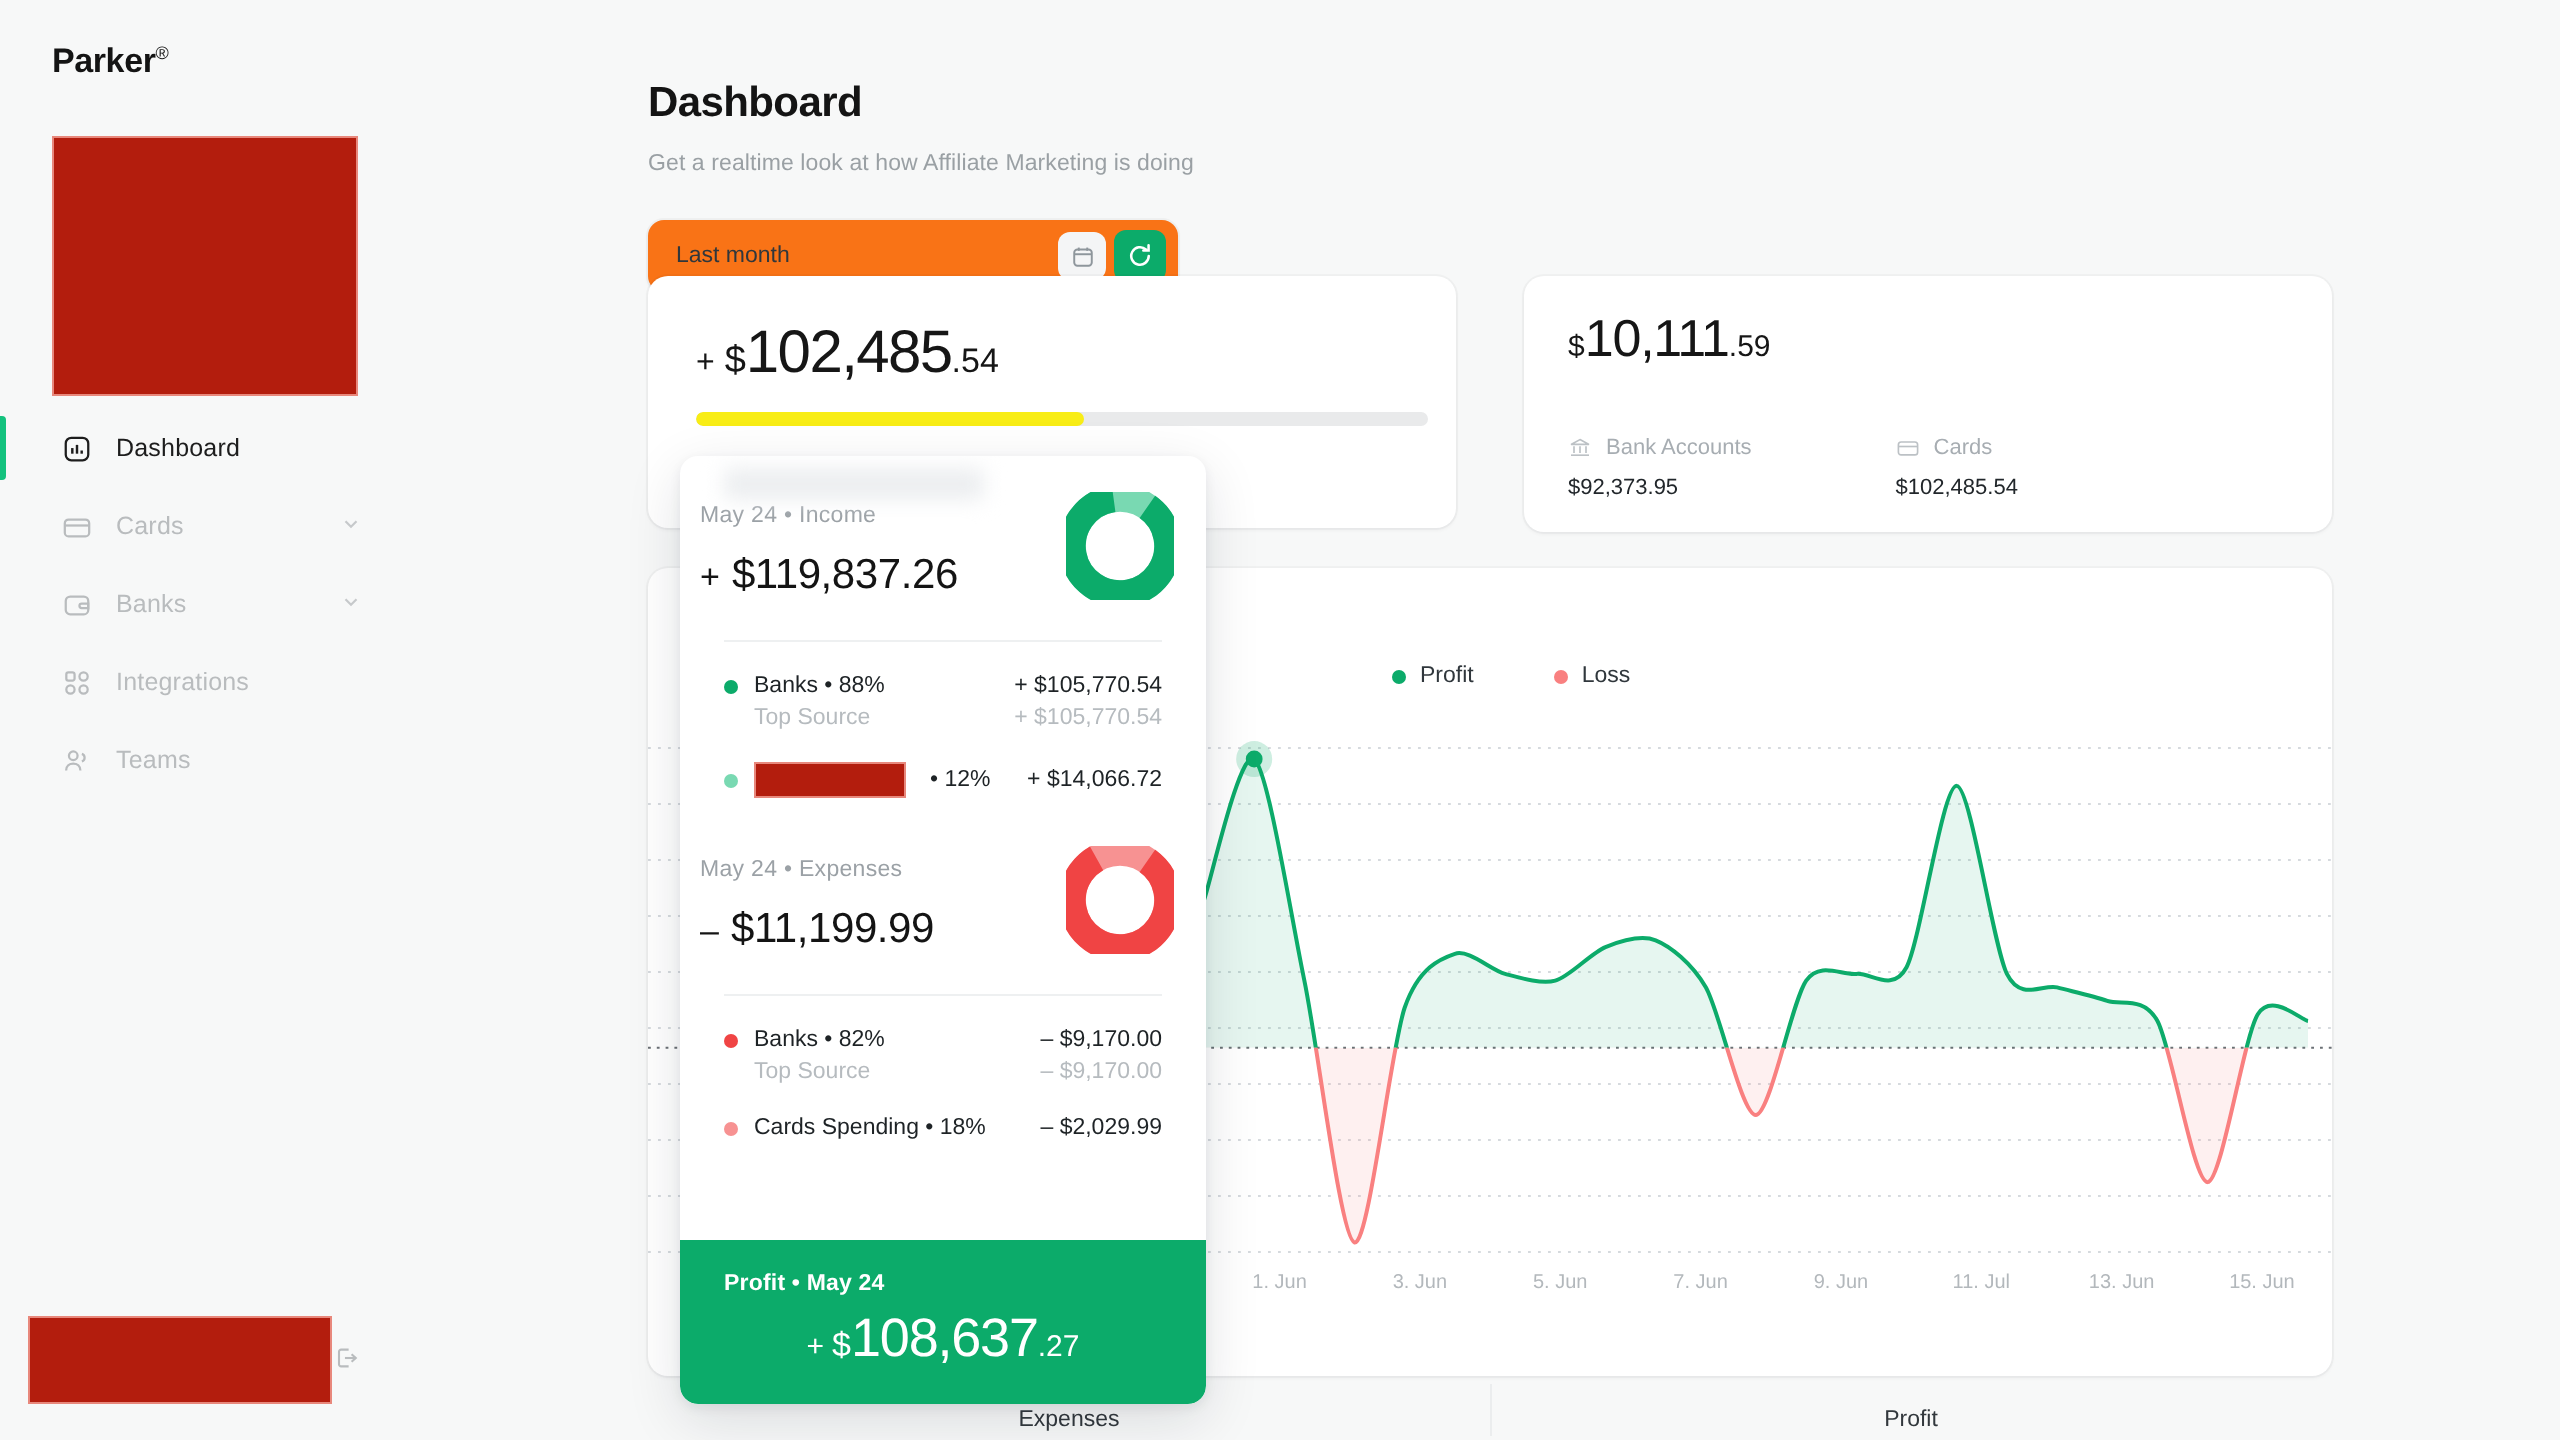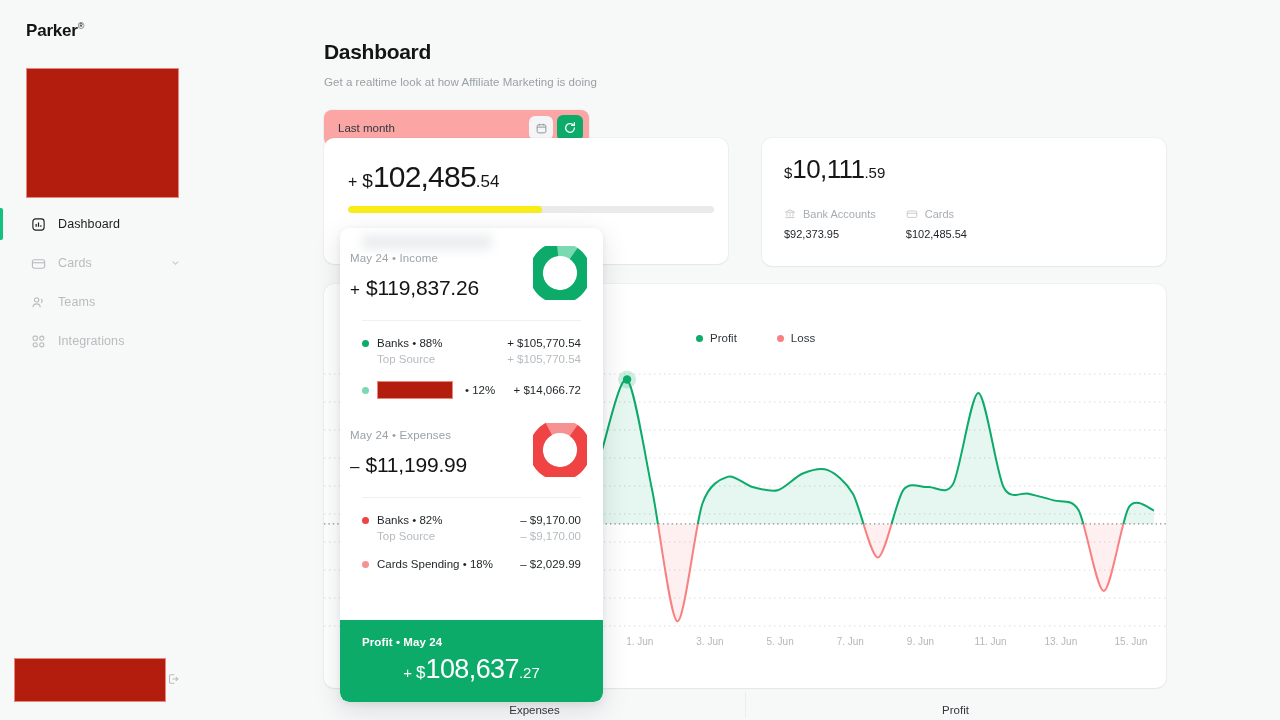"Last month" .daterow { background: #fca5a5 -> #f97316 }
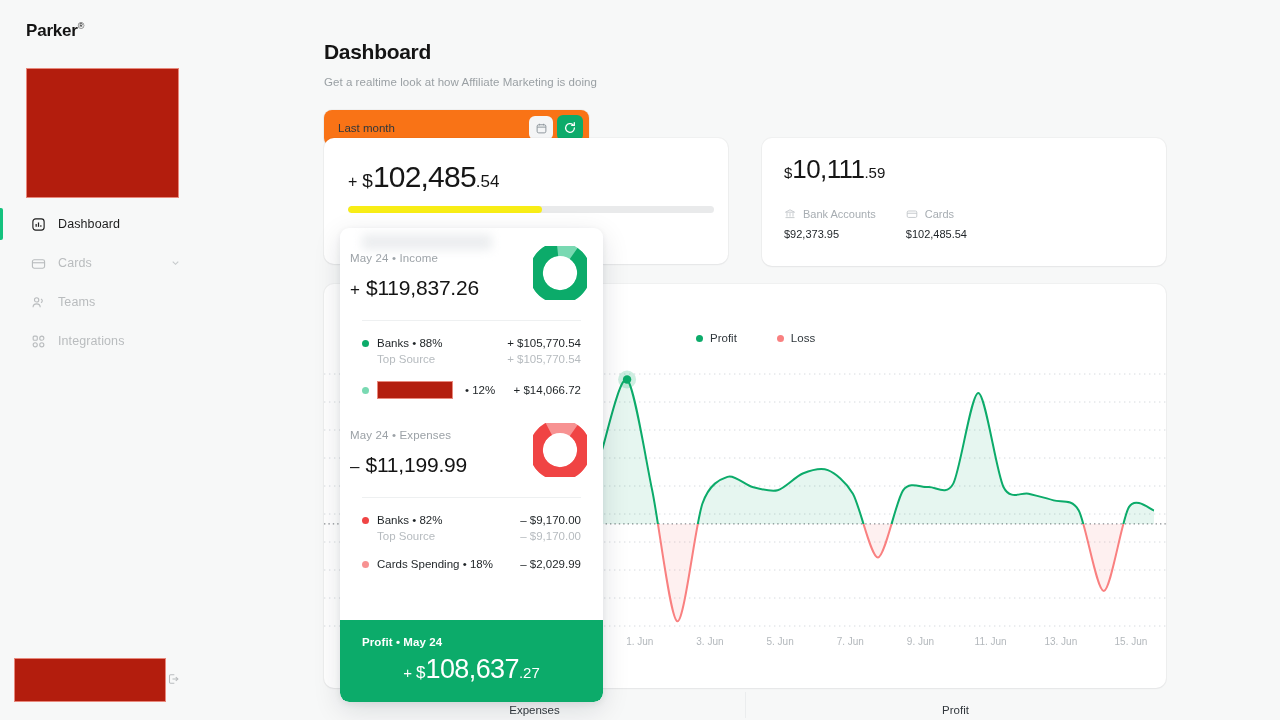"Bank Accounts" .acct-cols { gap: 30px -> 72px; top: 70px -> 80px }
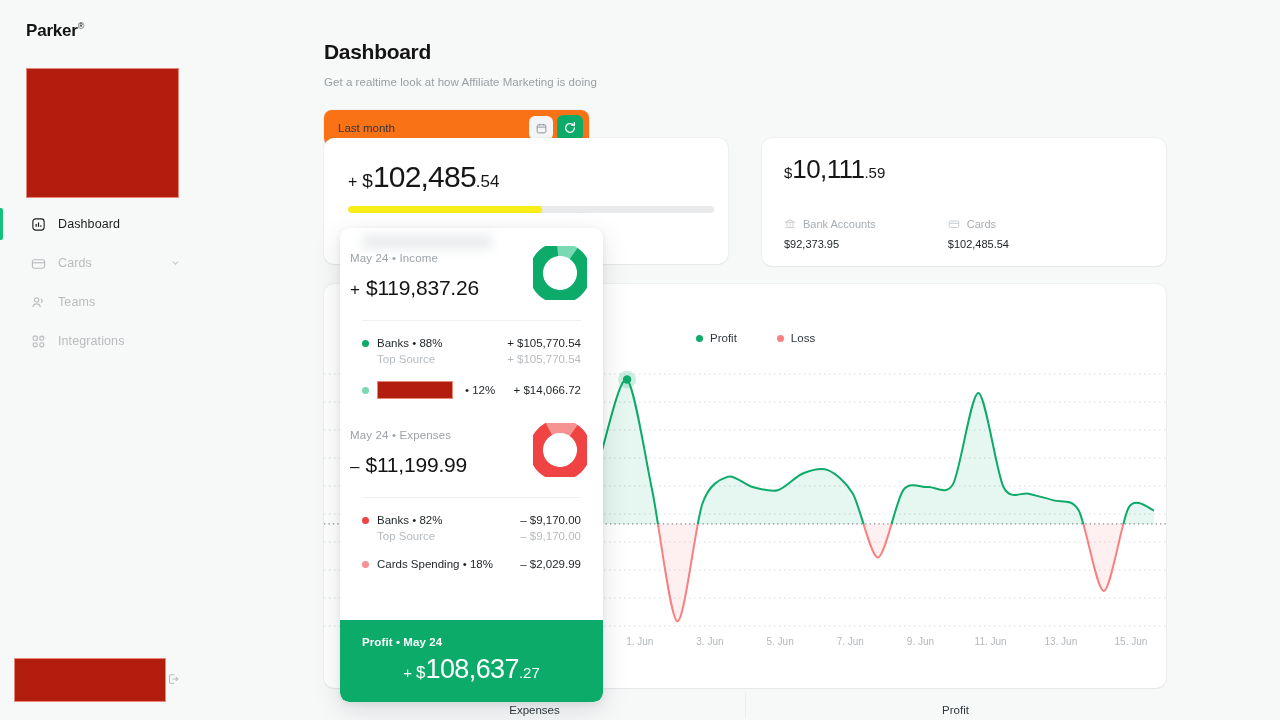"Banks" div.nav-item { html: none -> <div> <span> <svg> <rect></rect> <path></path> </svg> </span> <span>Banks</span> <span> <svg> <polyline></polyline> </svg> </span> </div> }
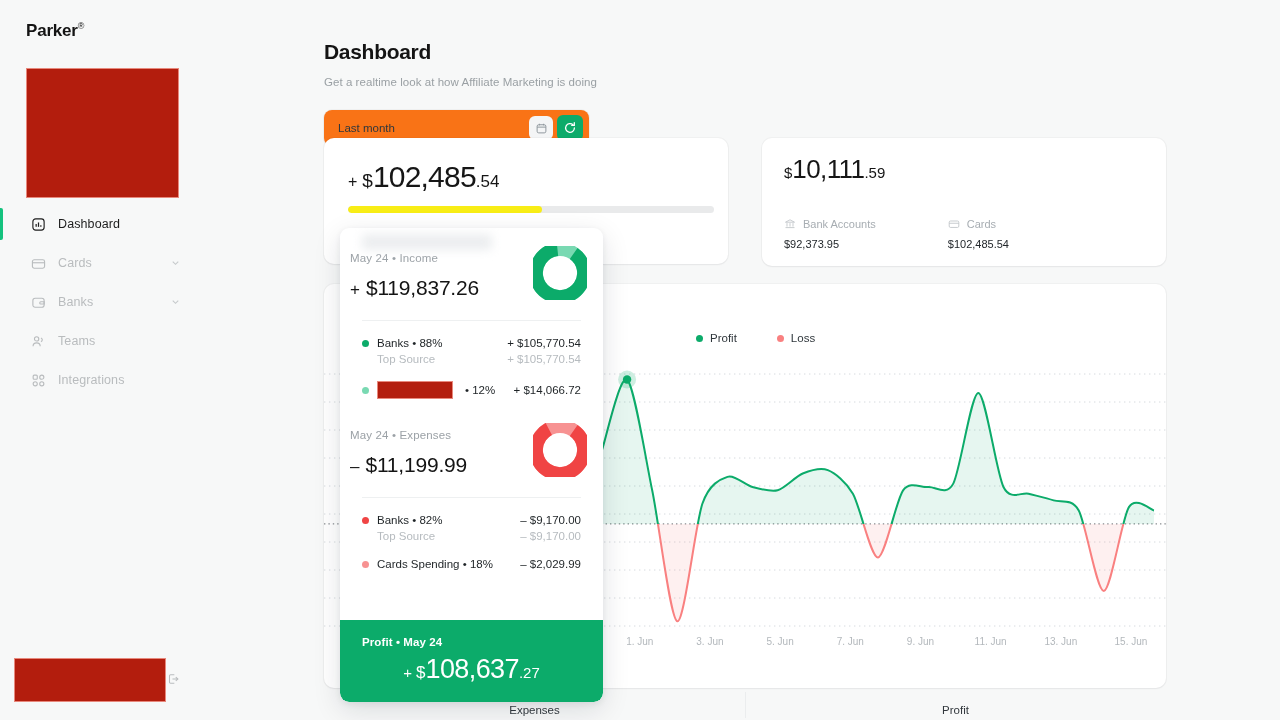"Teams" div.nav-item { order: before "Integrations" -> after "Integrations" }
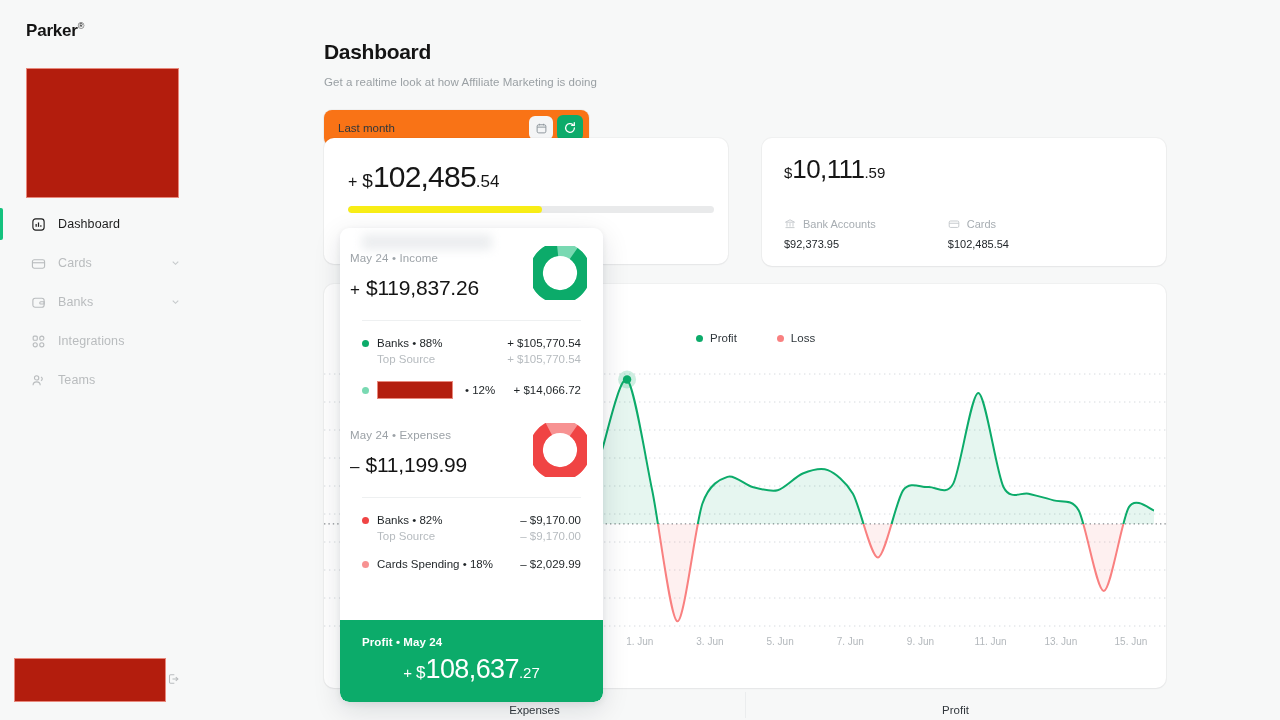"11. Jun" span { text: Jun -> Jul }
